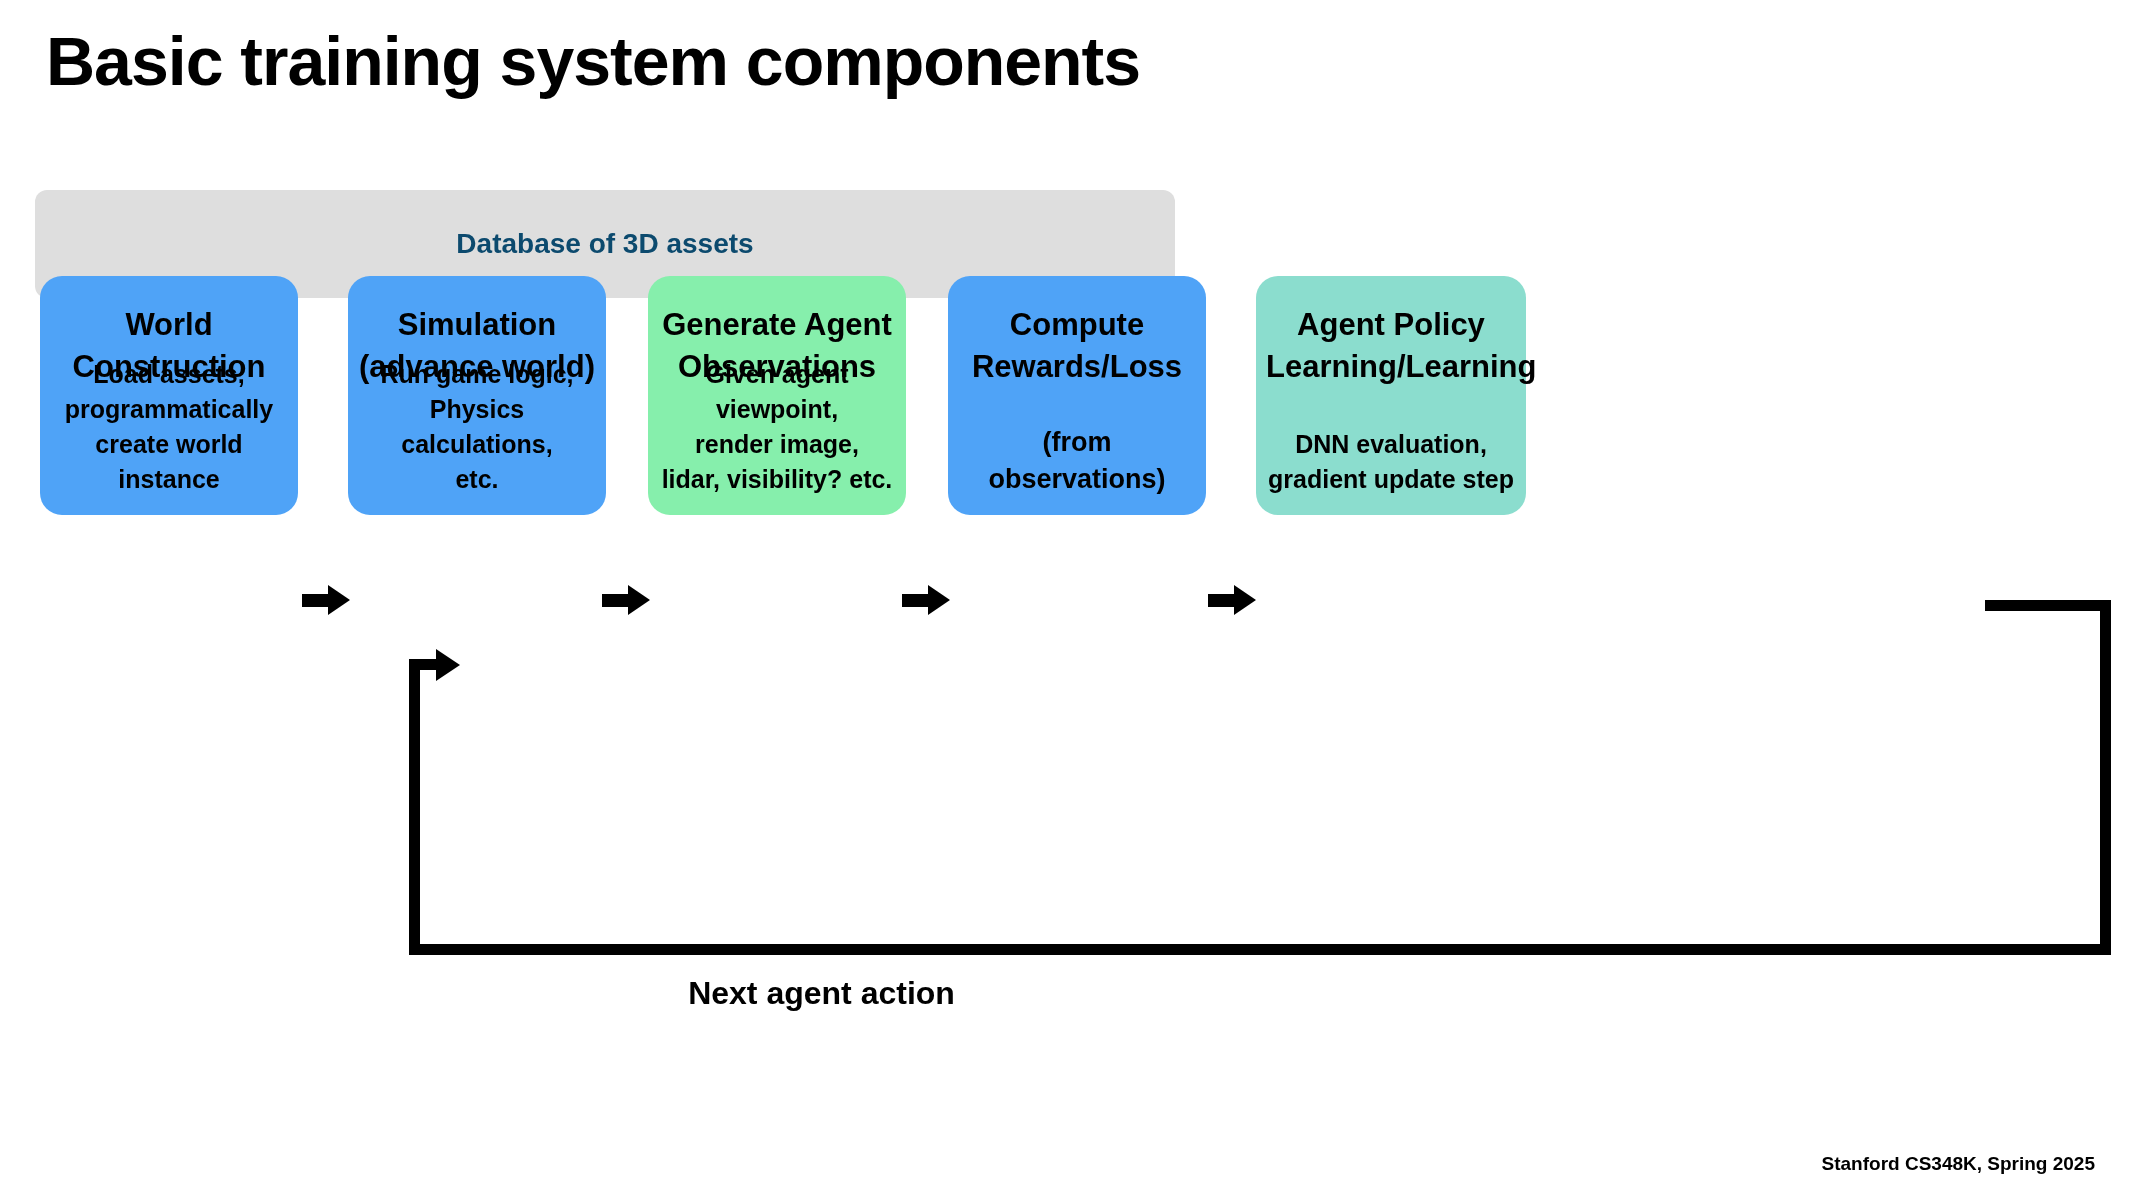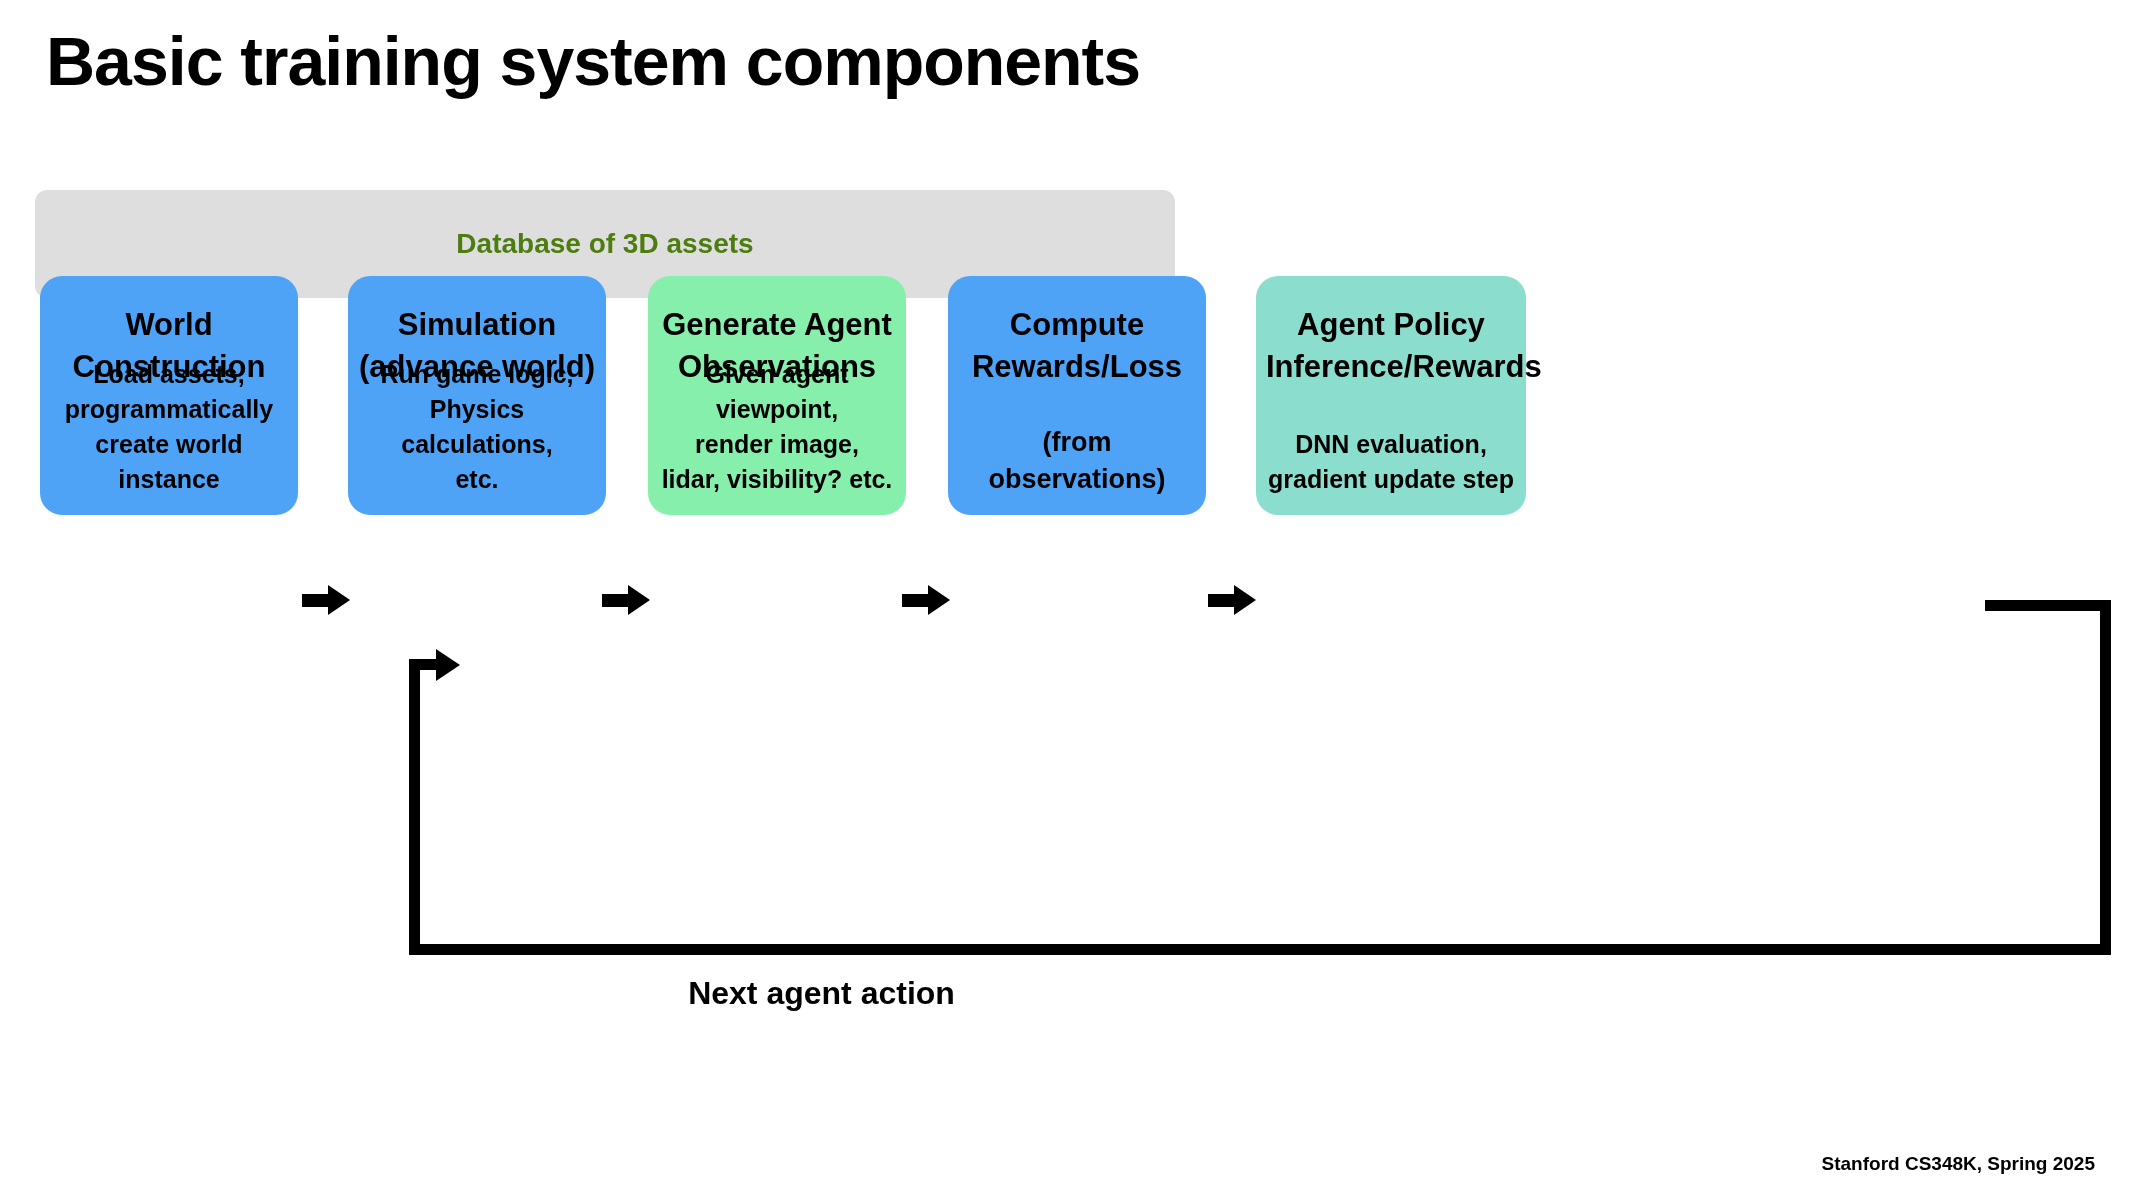"Database of 3D assets" #db-box .db-line { color: #4d7c0f -> #0c4a6e }
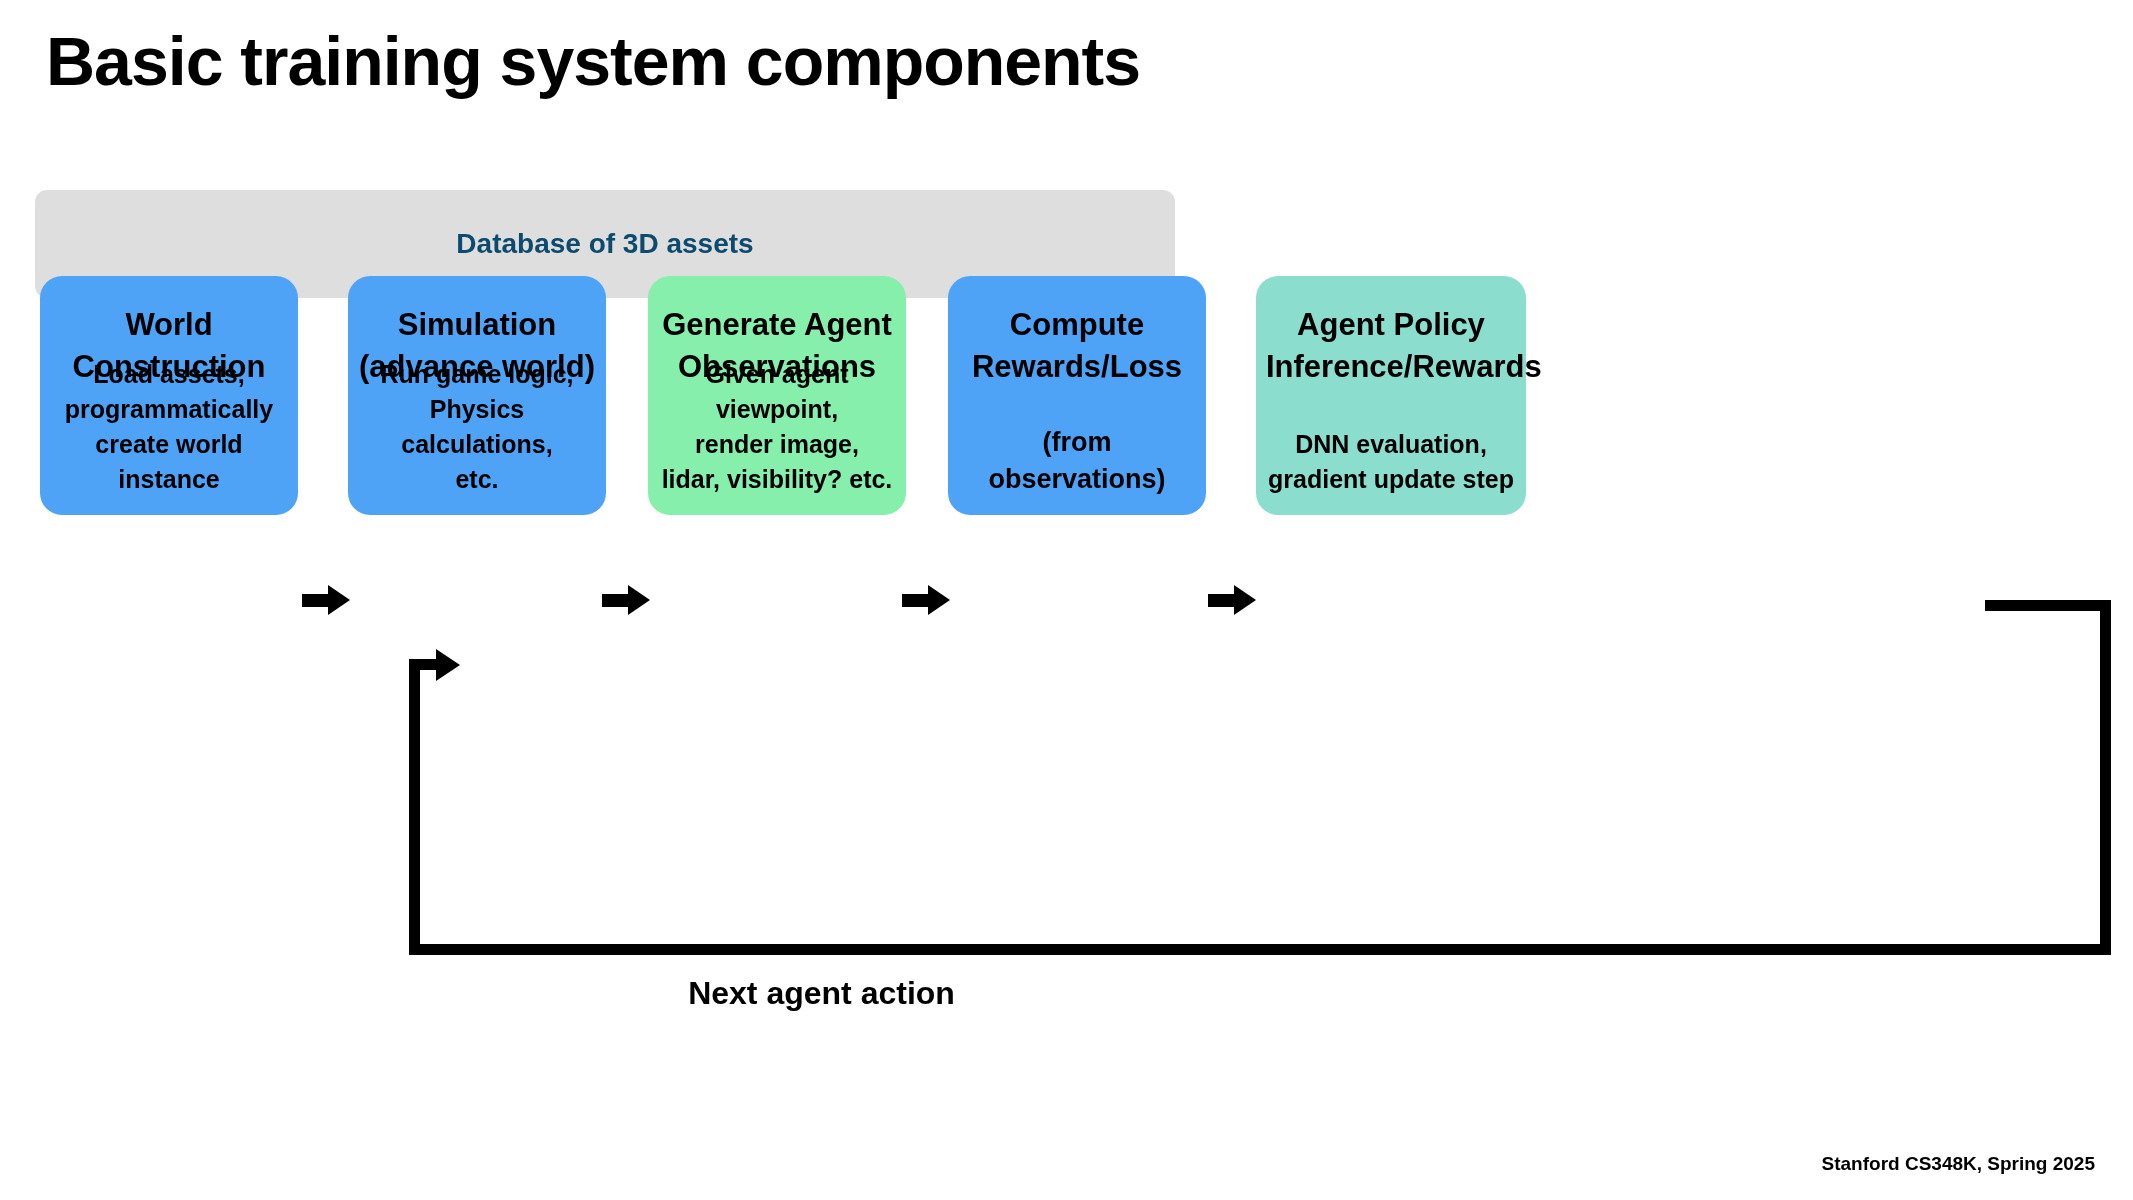"Agent Policy" div.stage-title { text: Inference/Rewards -> Learning/Learning }
